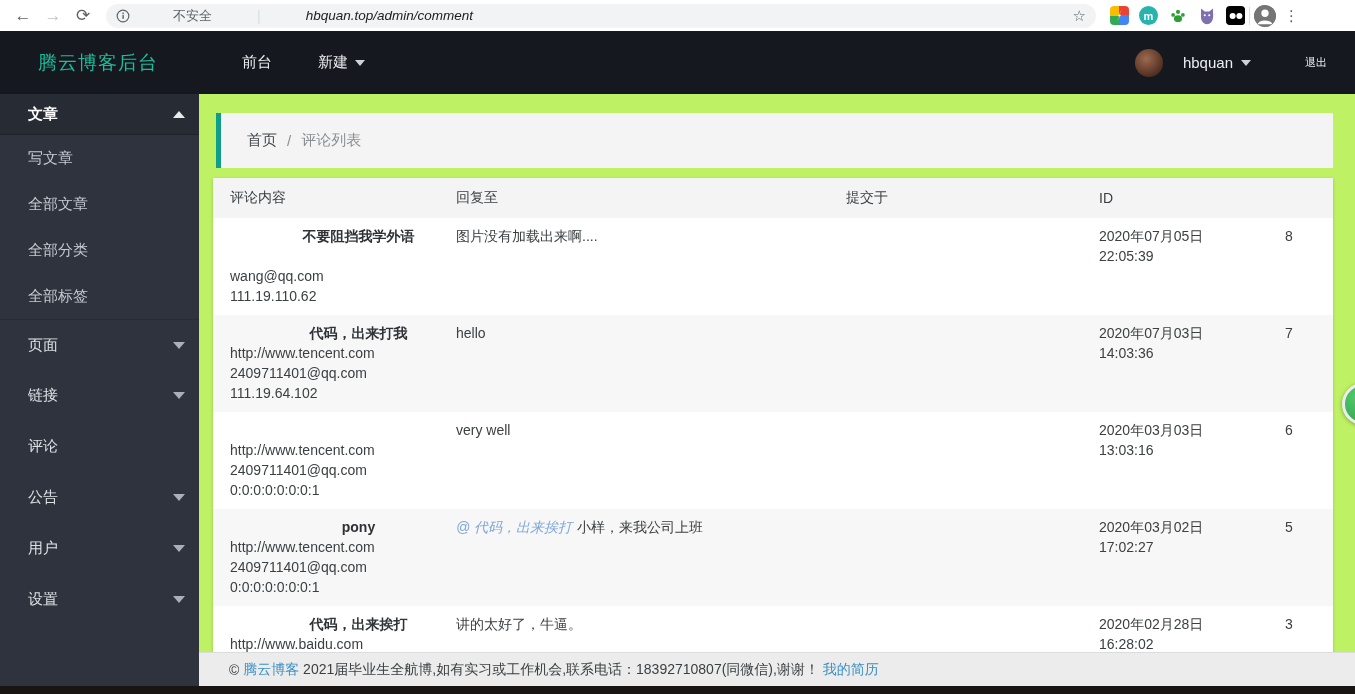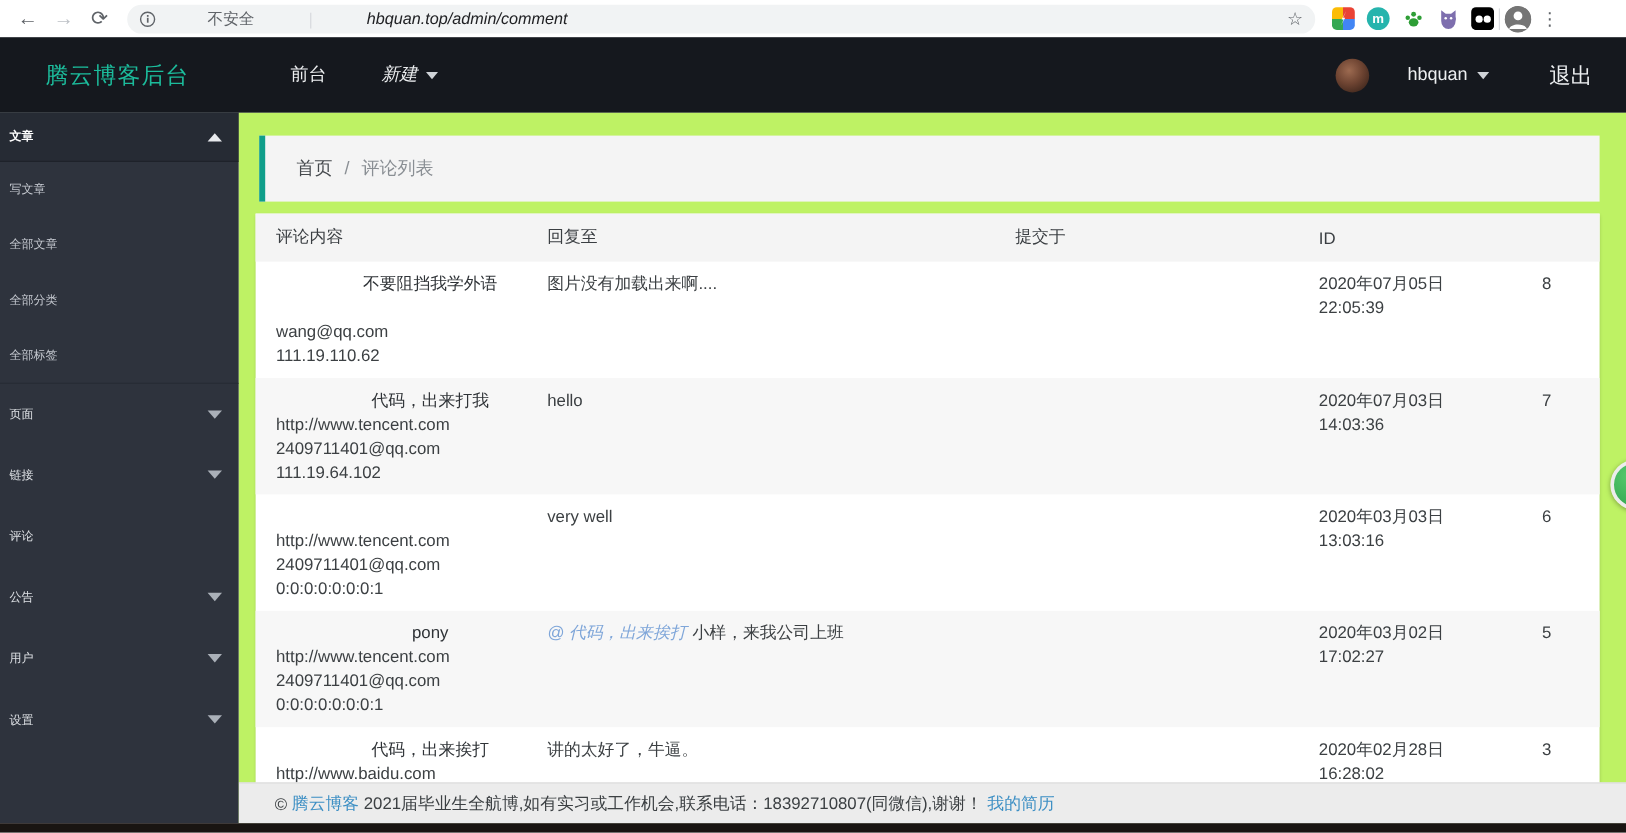"新建" .tn-new { font-style: italic -> none }
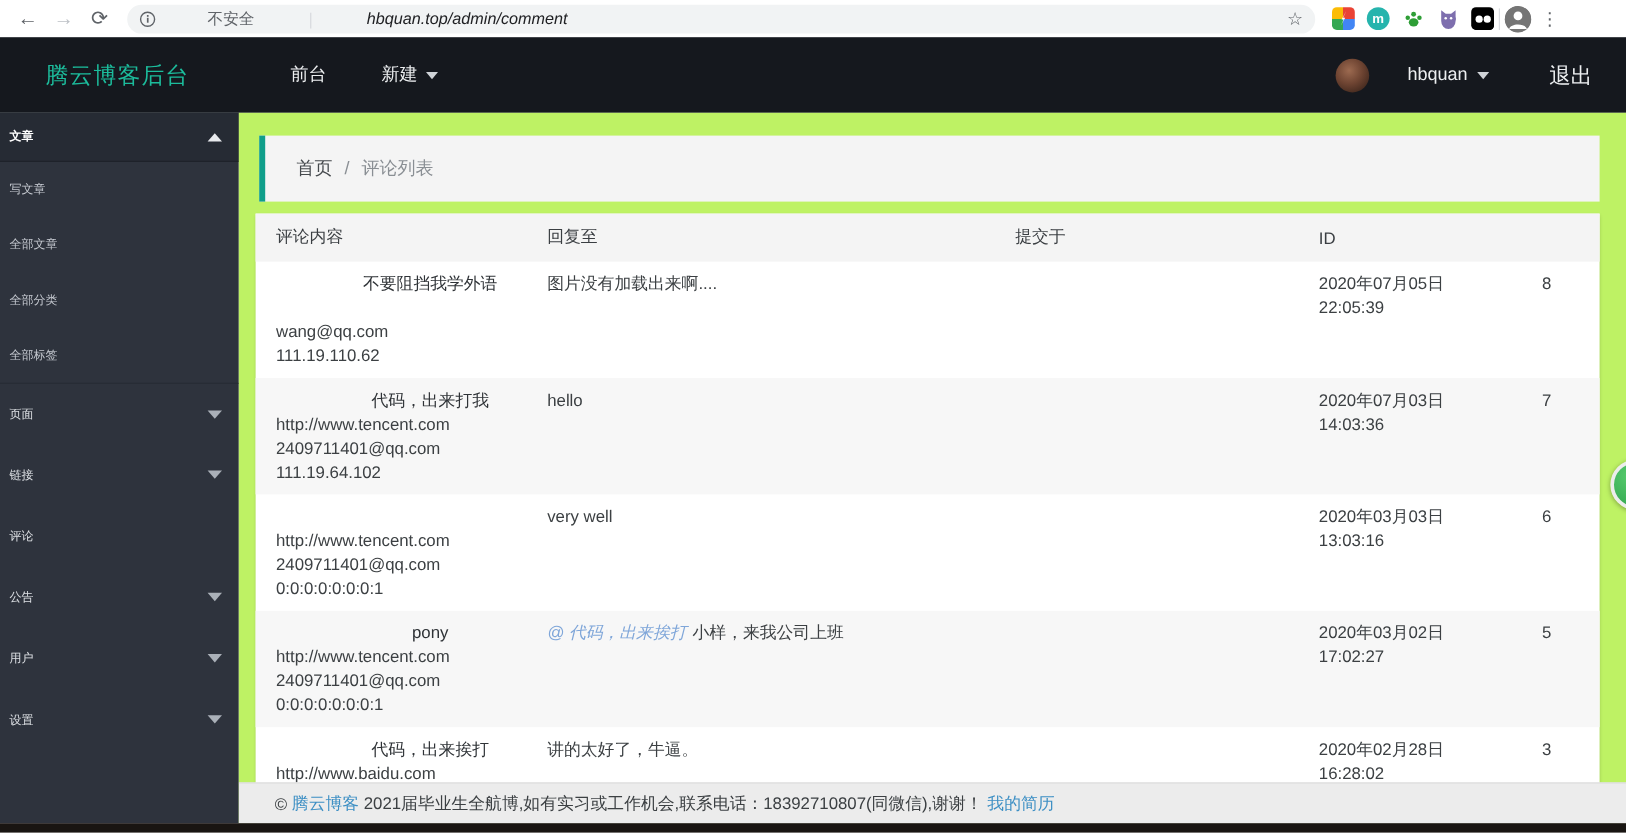"hbquan" .hdr-right { gap: 32px -> 20px }
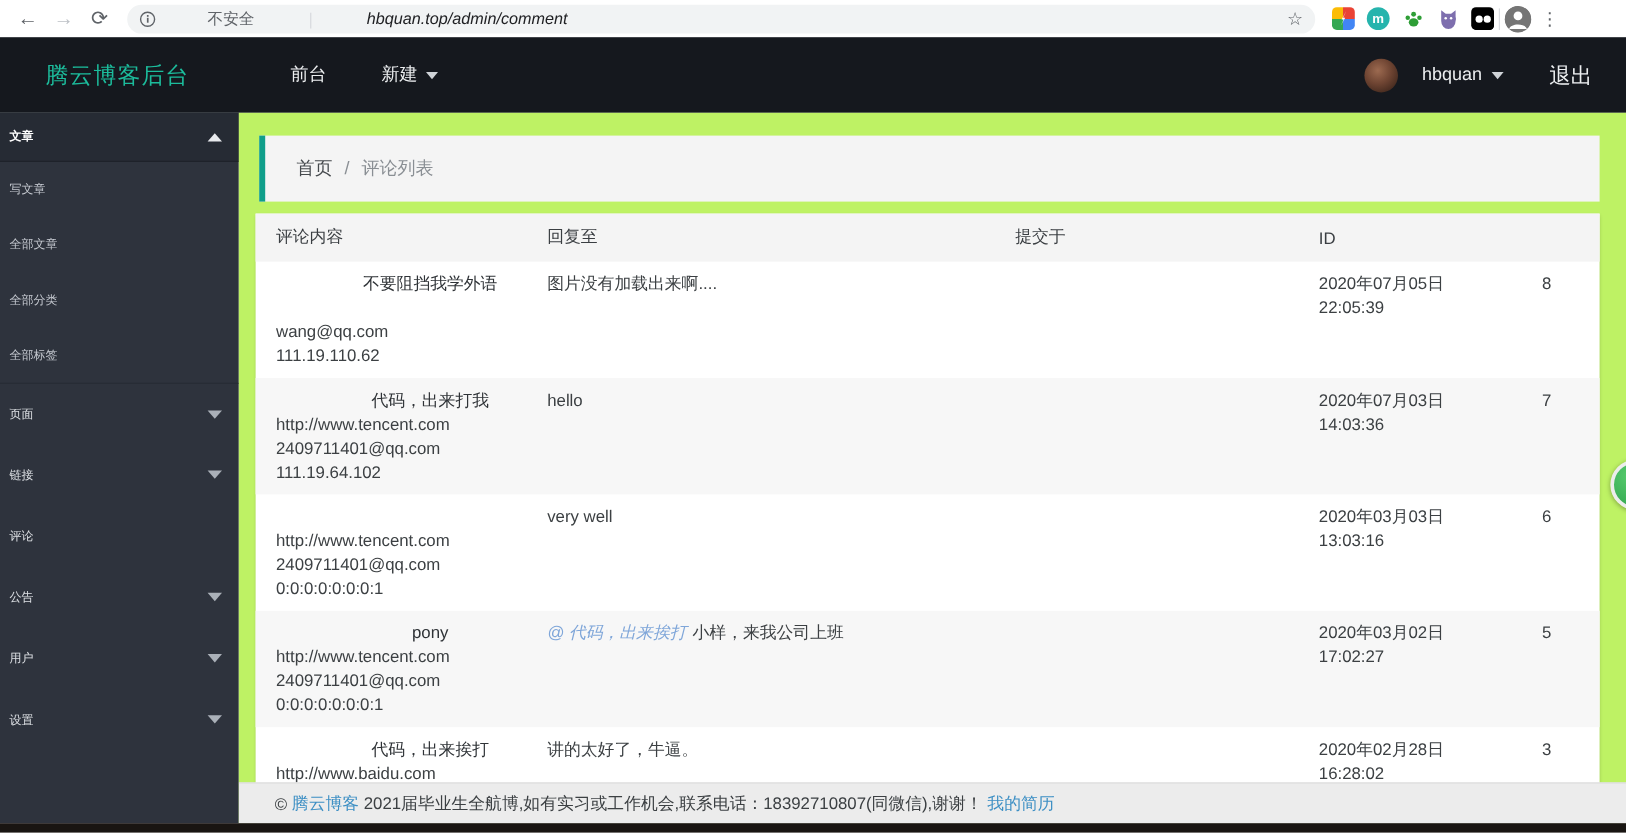"退出" .logout { font-size: 18px -> 11px; margin-left: 18px -> 34px }
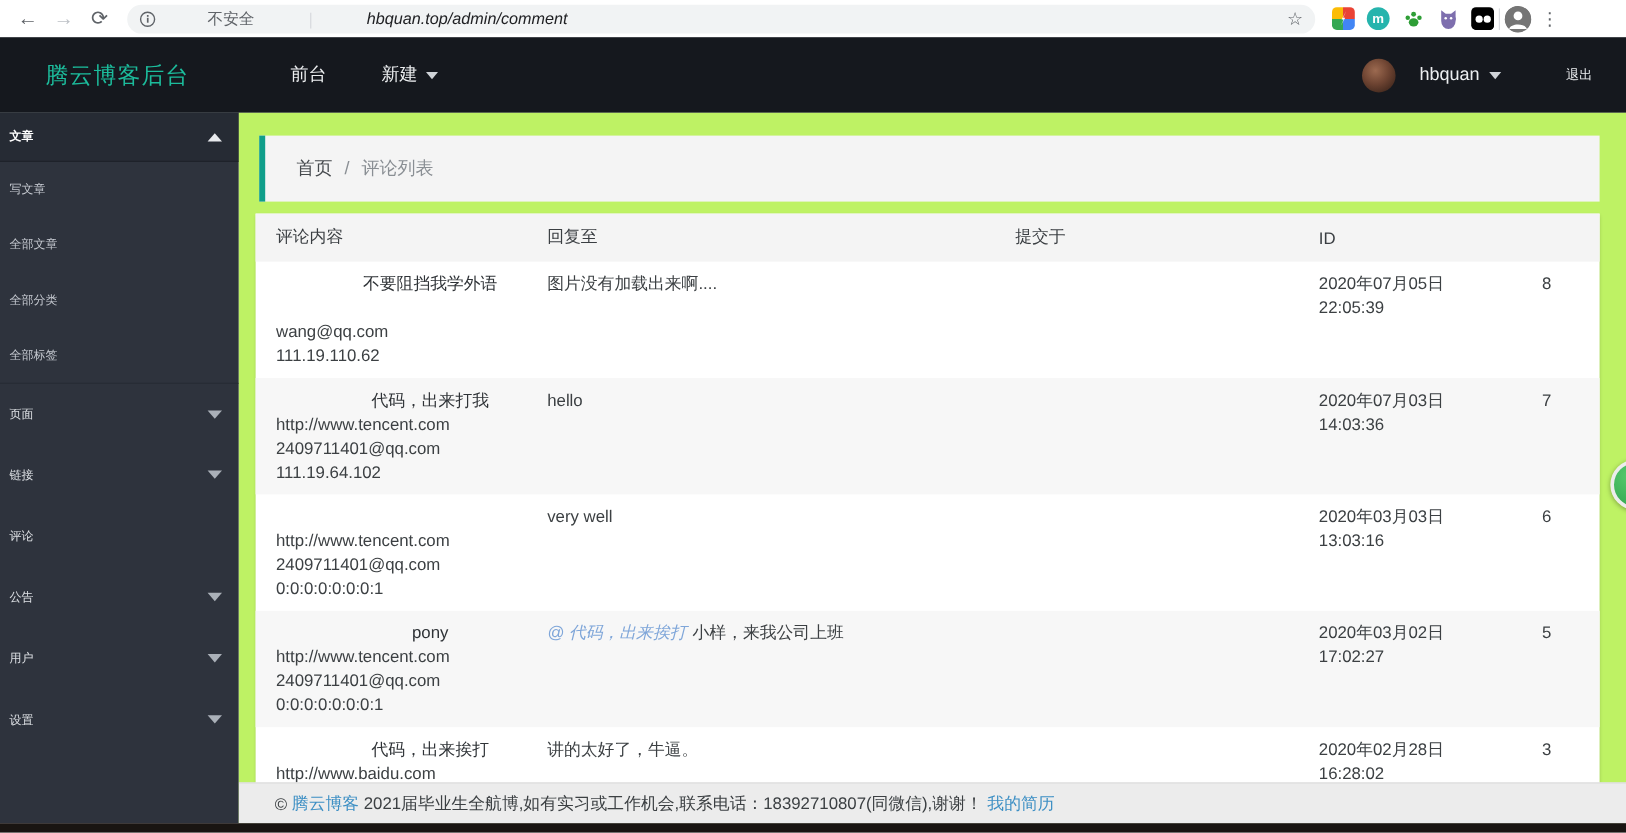"文章" .side-item { font-size: 10px -> 15px; padding-left: 8px -> 28px }
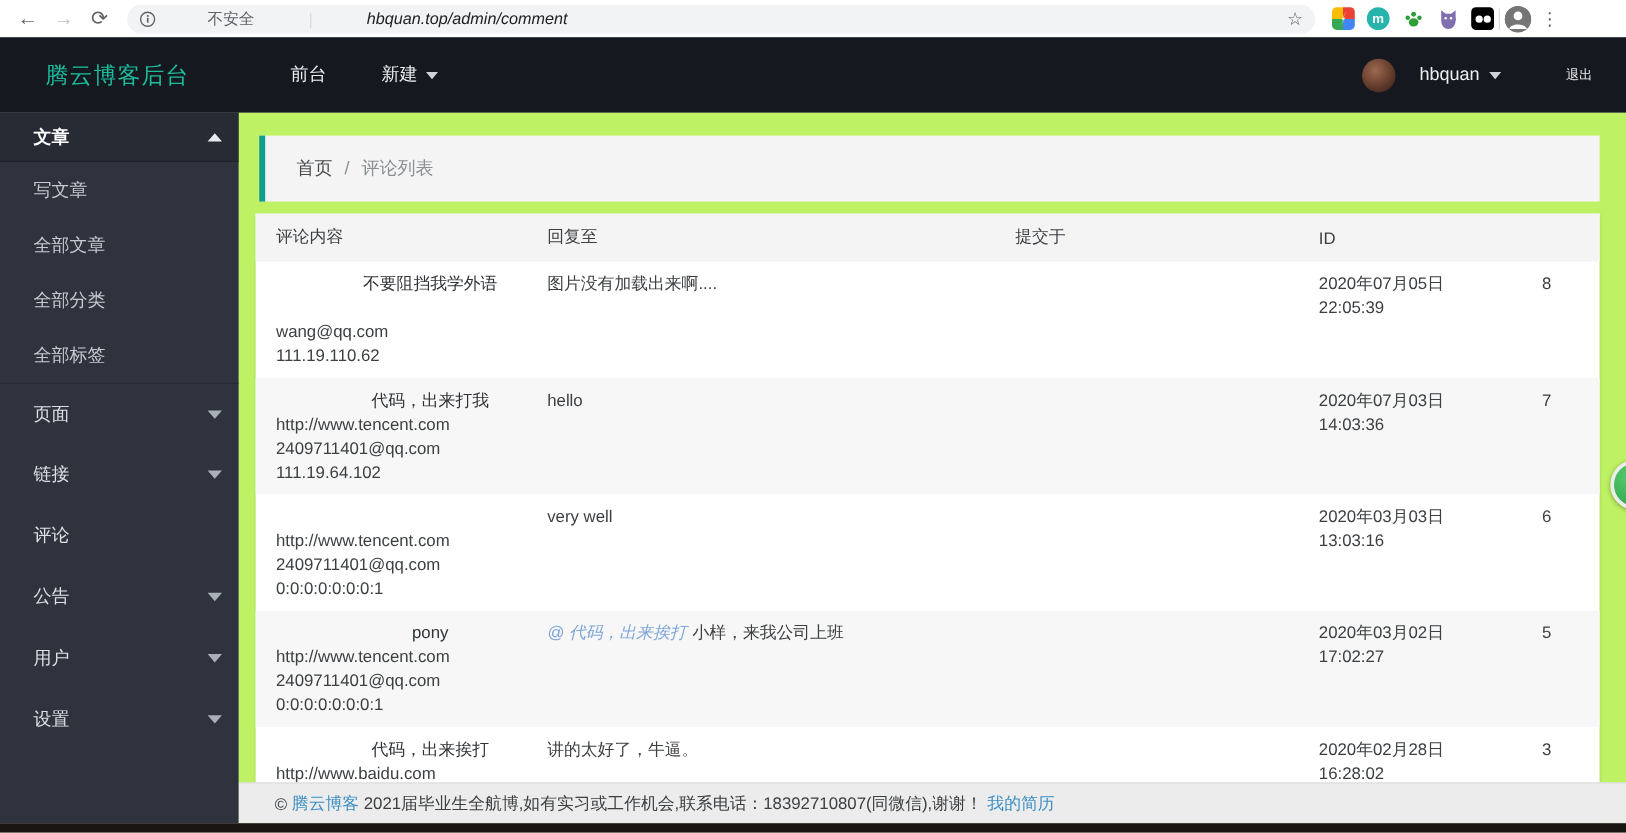"不要阻挡我学外语" .a-name { font-weight: normal -> bold }
